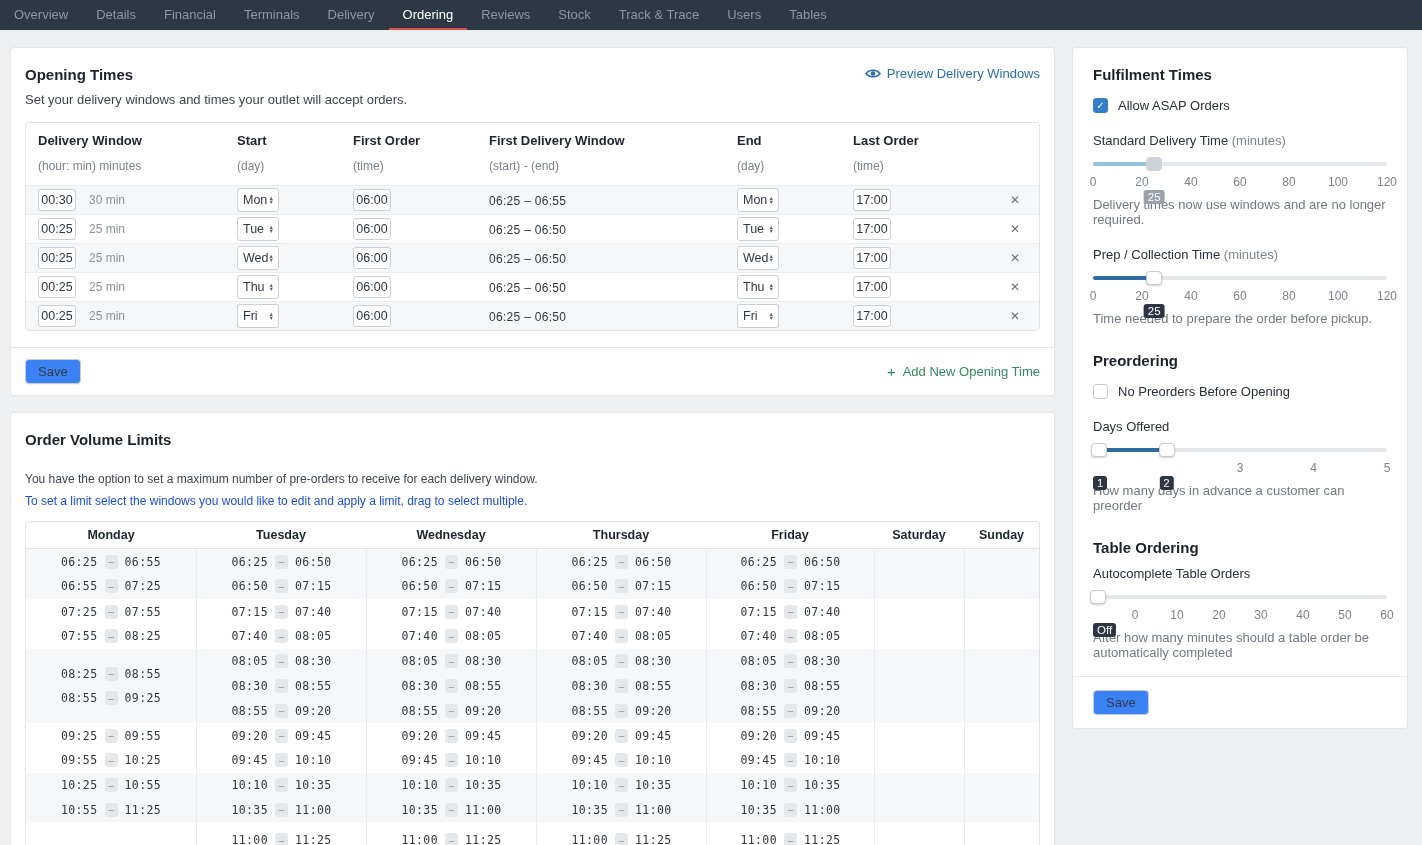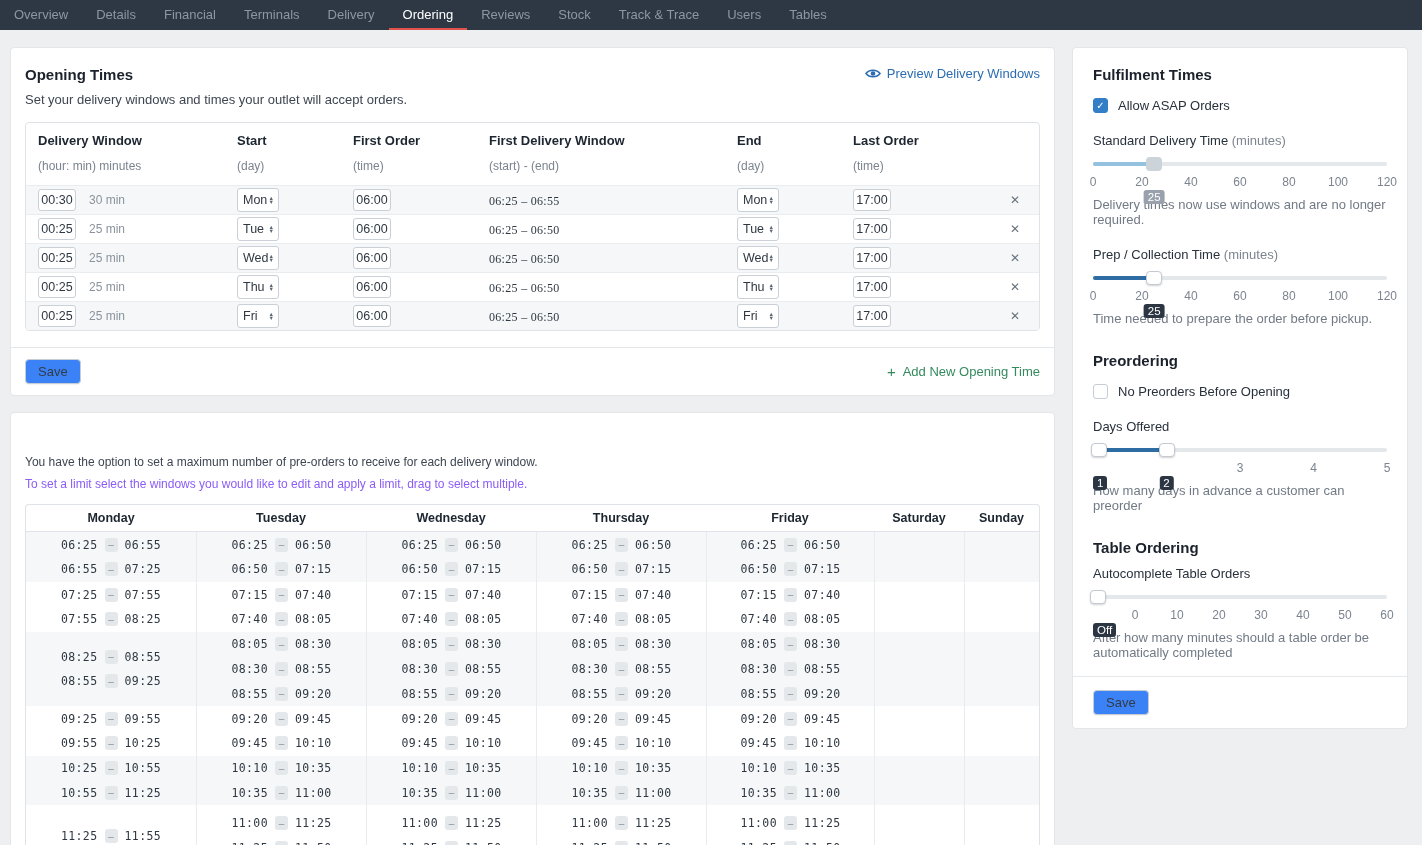"06:25 – 06:55" .fdw { font-family: Liberation Serif, serif -> Liberation Sans, sans-serif }
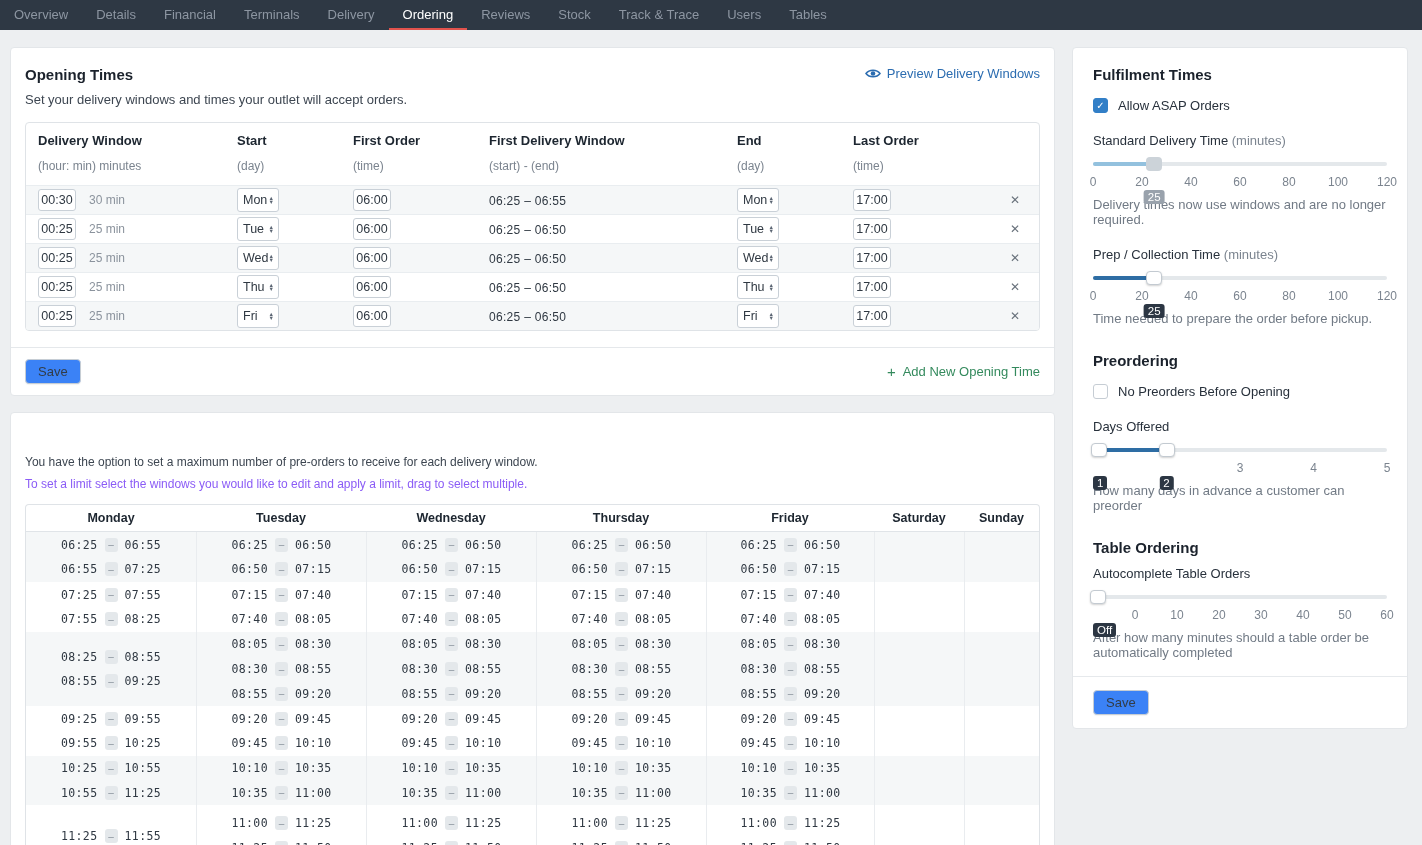"Order Volume Limits" h2.card-title { html: none -> <h2>Order Volume Limits</h2> }
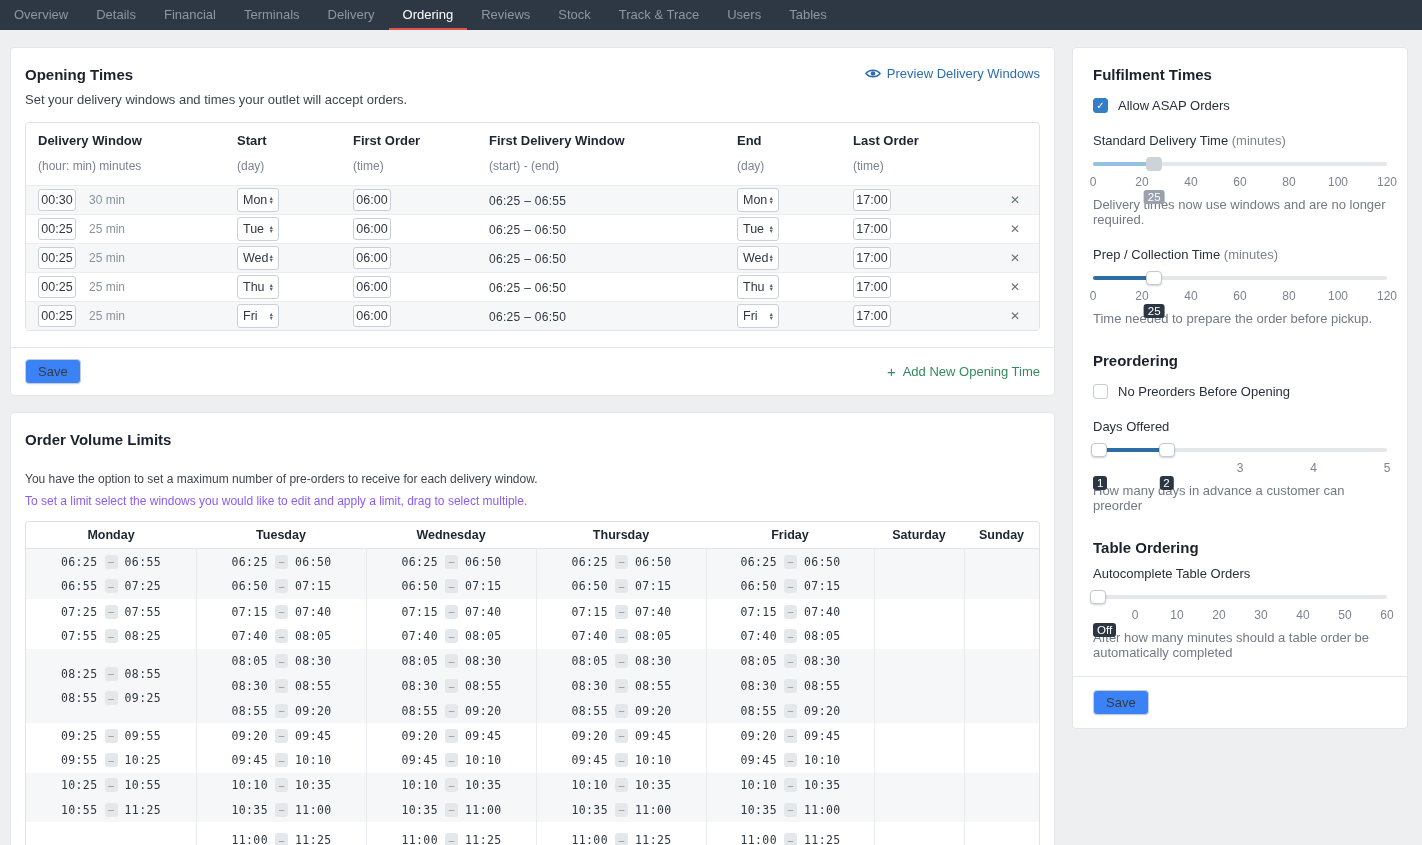"To set a limit select" .ovl-sub2 { color: #8b5cf6 -> #1d4ed8 }
